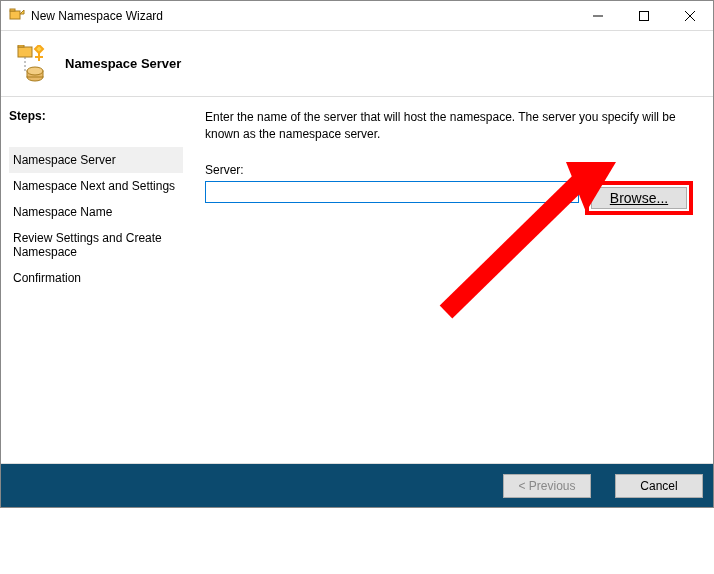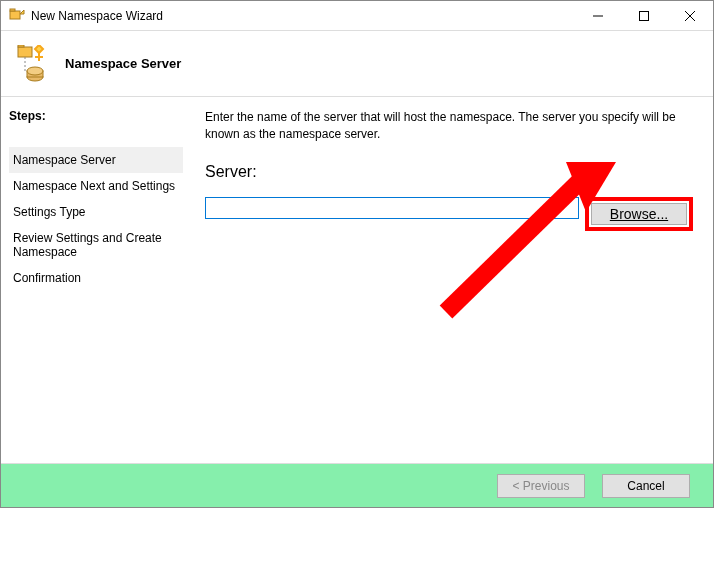"Server:" .field-label { font-size: 16px -> 12px; margin-bottom: 16px -> 4px }
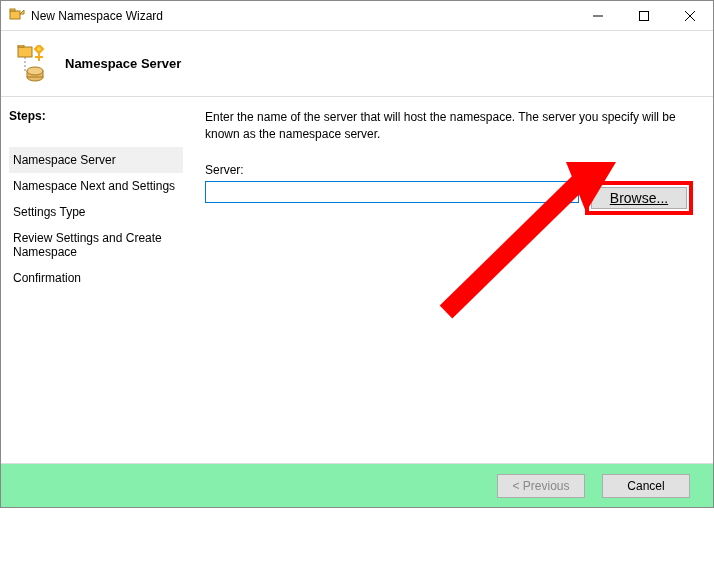"Settings Type" span { text: Settings Type -> Namespace Name }
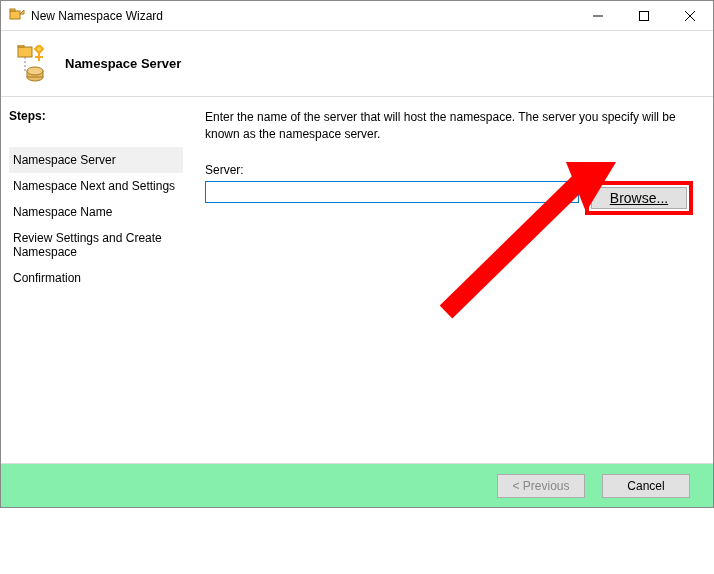"< Previous" .footer { background: #86efac -> #0c4a6e; gap: 17px -> 24px; padding-right: 23px -> 10px }
